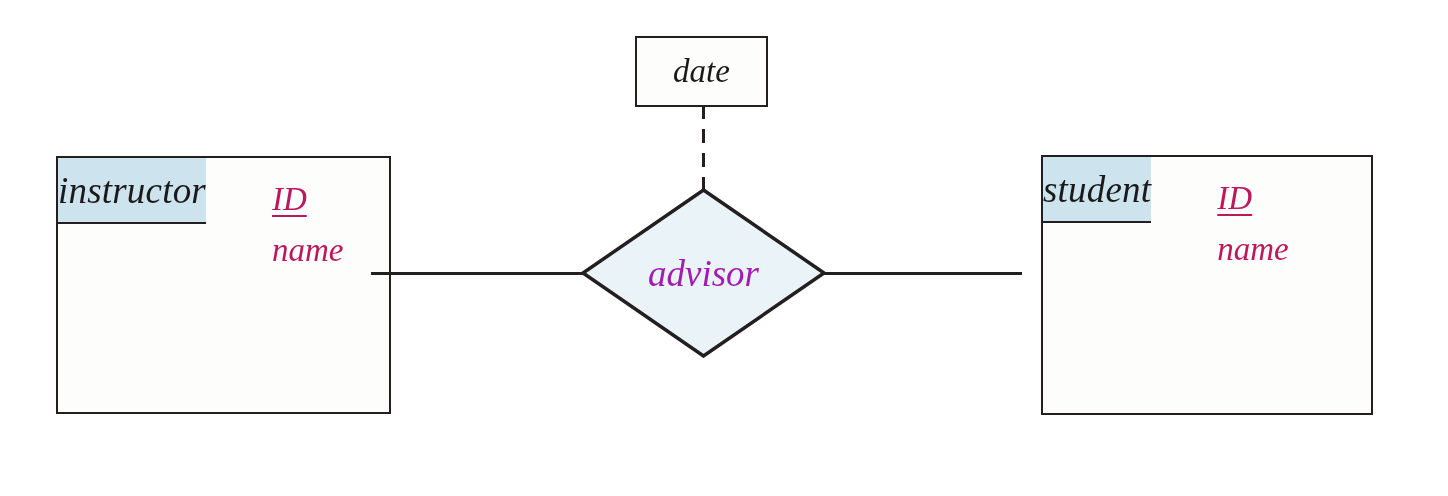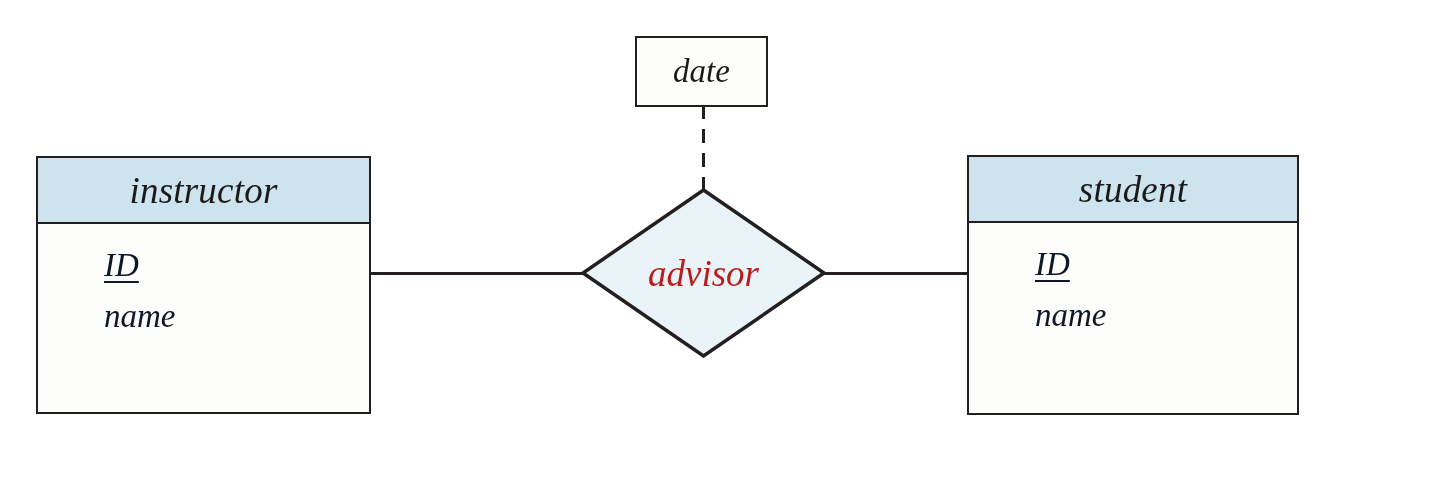"instructor" .entity { flex-direction: column -> none; margin-left: none -> 20px }
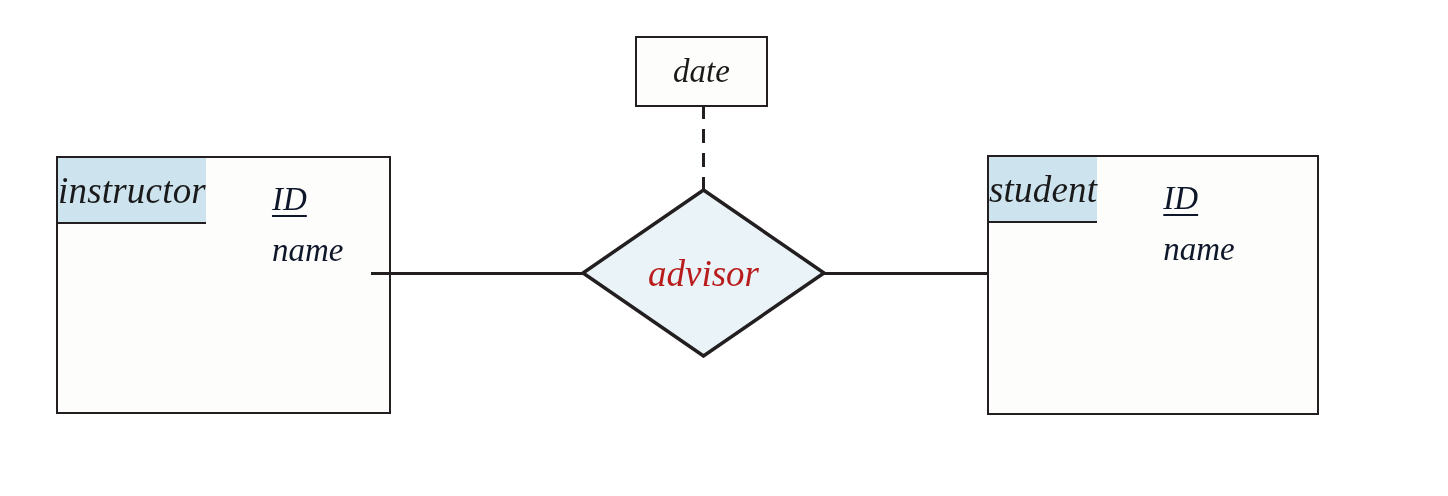"ID" .attr { color: #0f172a -> #be185d }
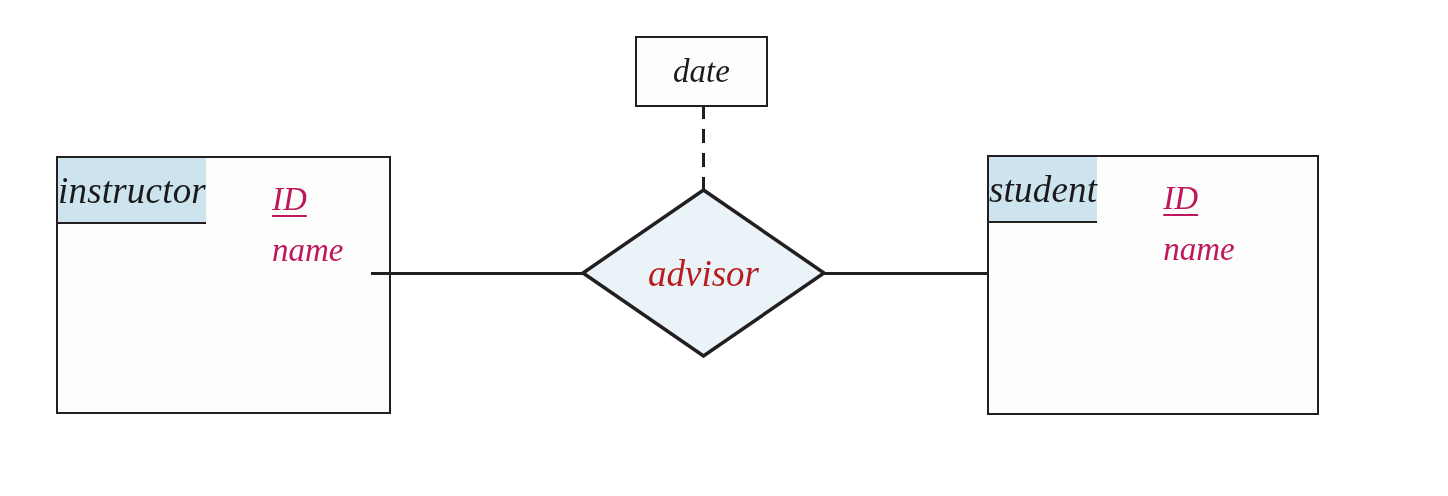"student" div.entity { left: 967px -> 1021px }
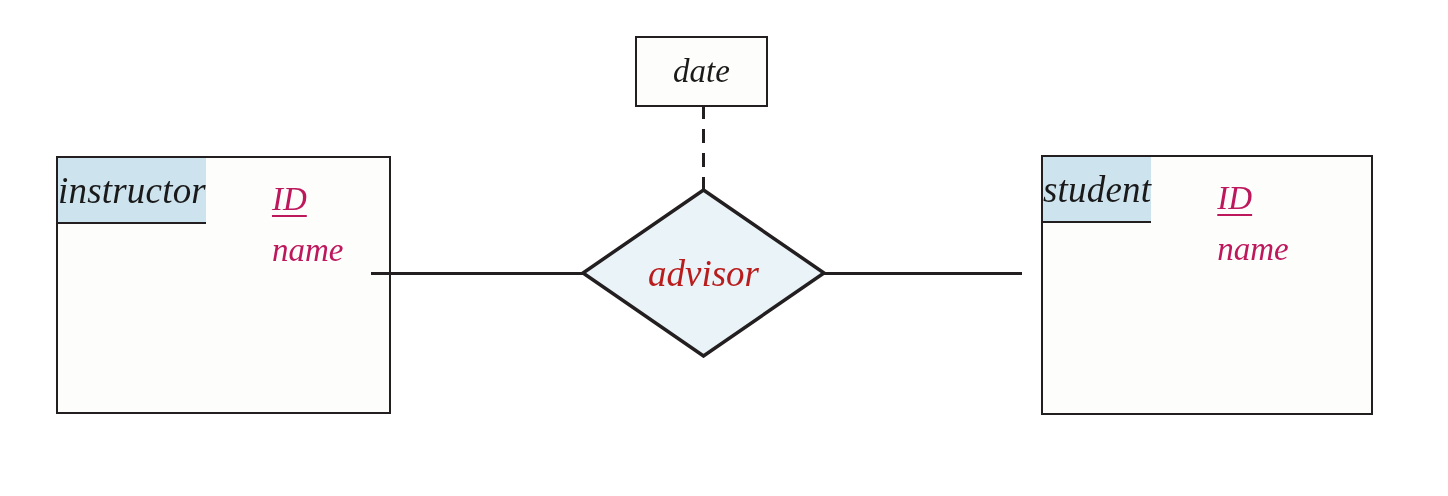"advisor" .rel-label { color: #b91c1c -> #a21caf }
